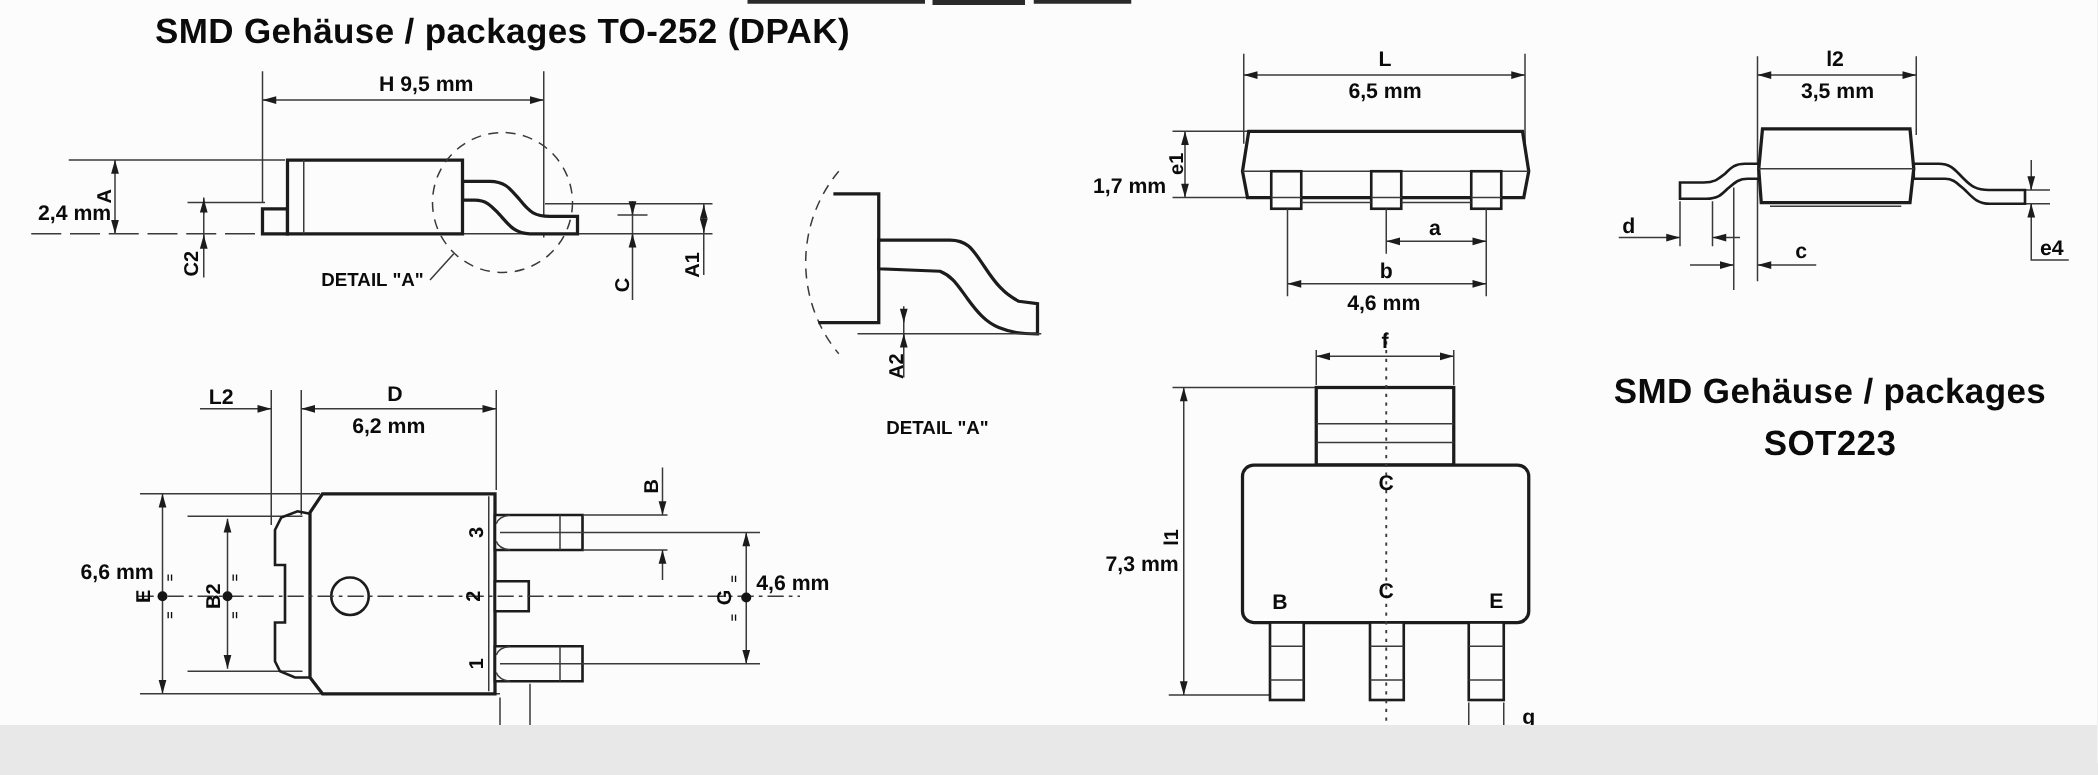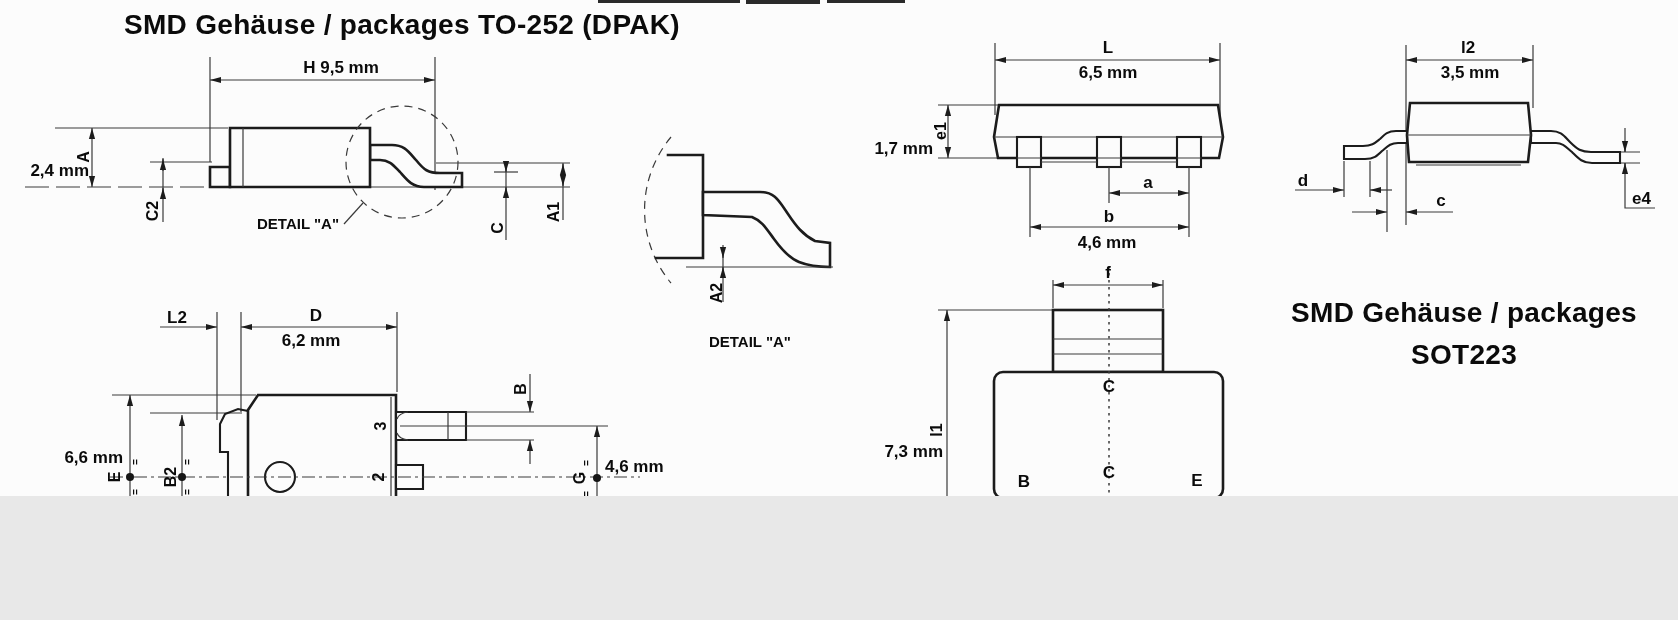"SMD Gehäuse / packages TO-252" #stage { height: 496px -> 580px }
